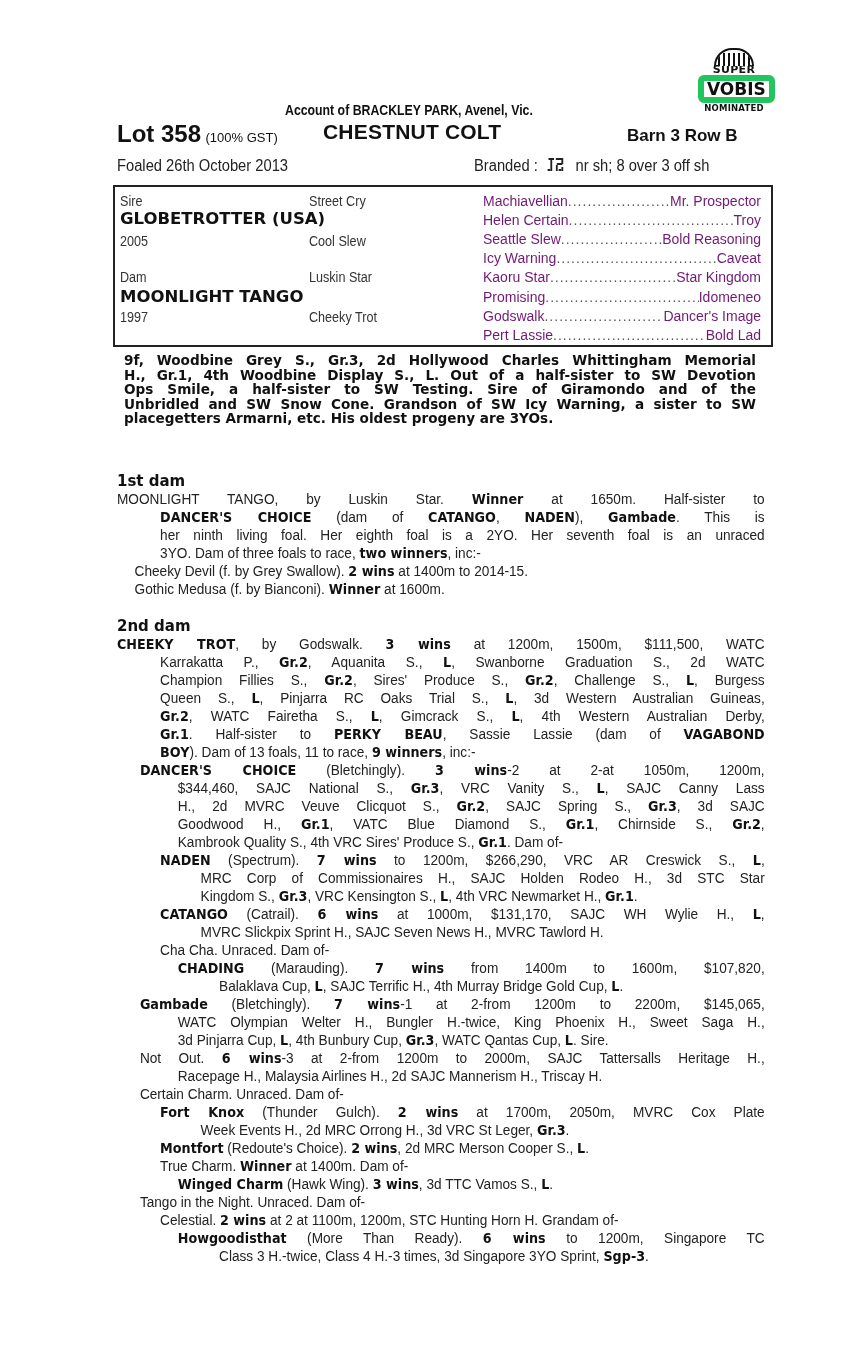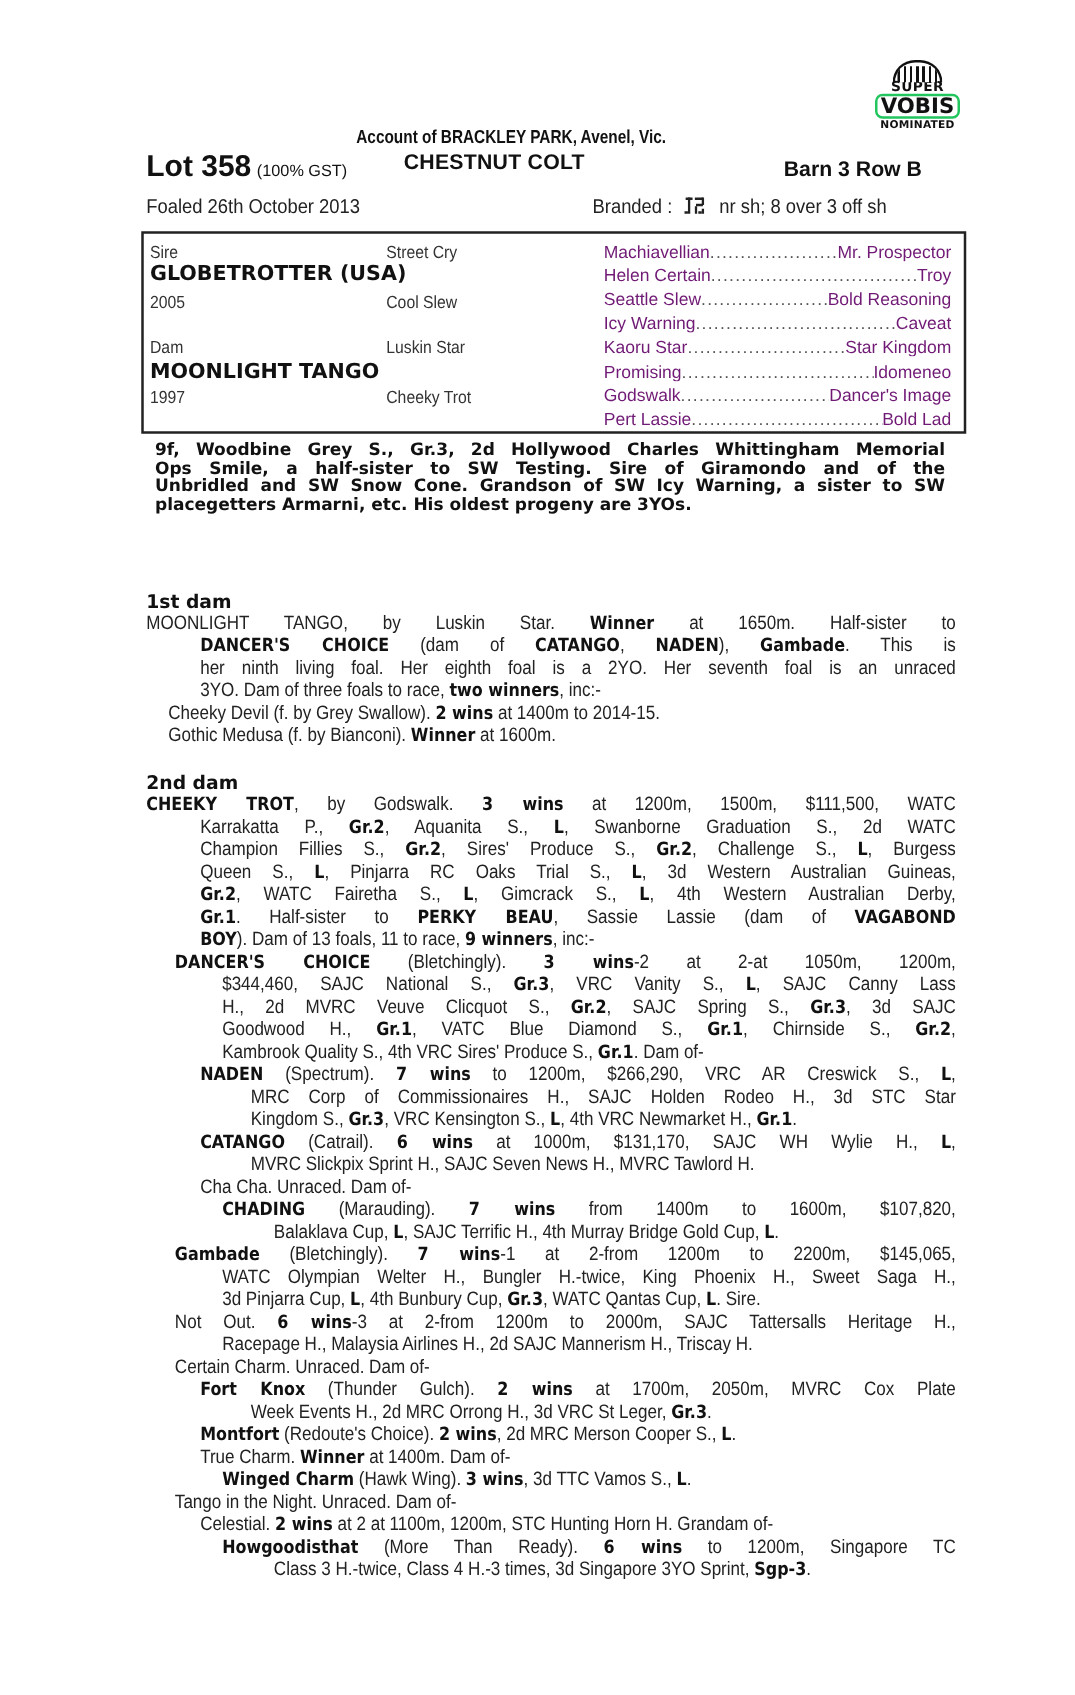"VOBIS" .logo .w2 { border: 2px solid #22c55e -> 6px solid #22c55e }
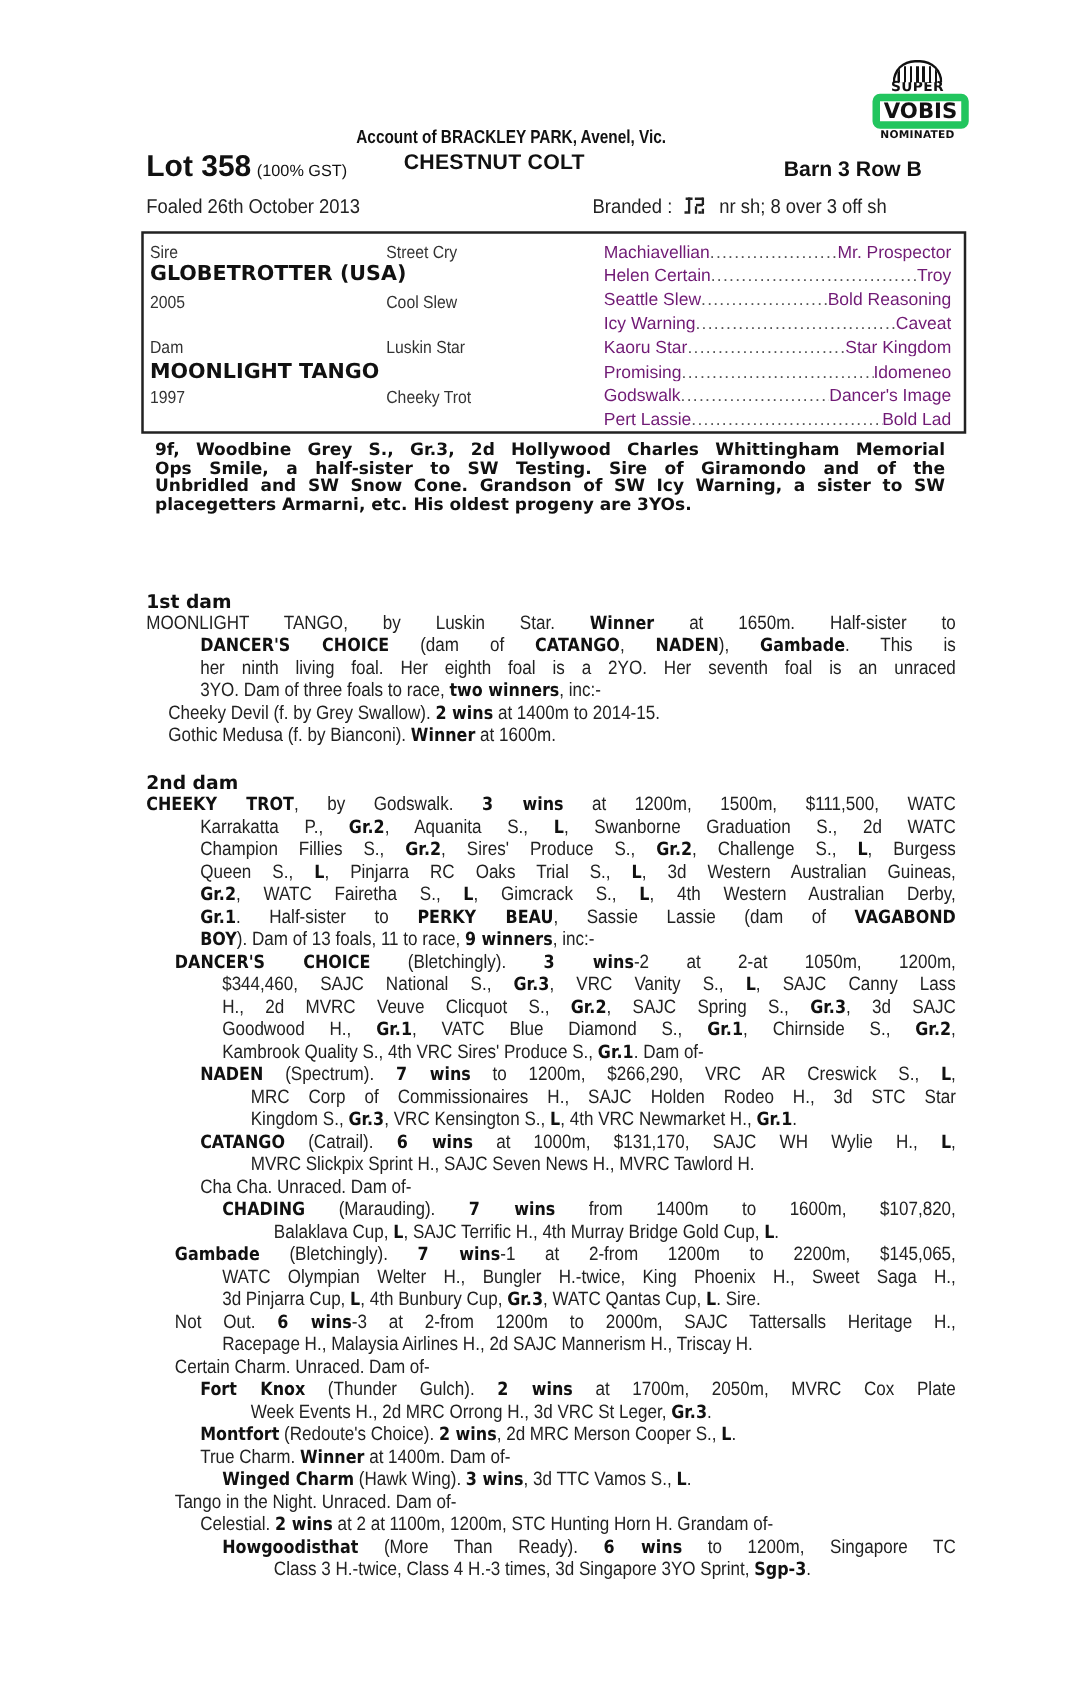"CHESTNUT COLT" .colt { font-size: 17px -> 21px }
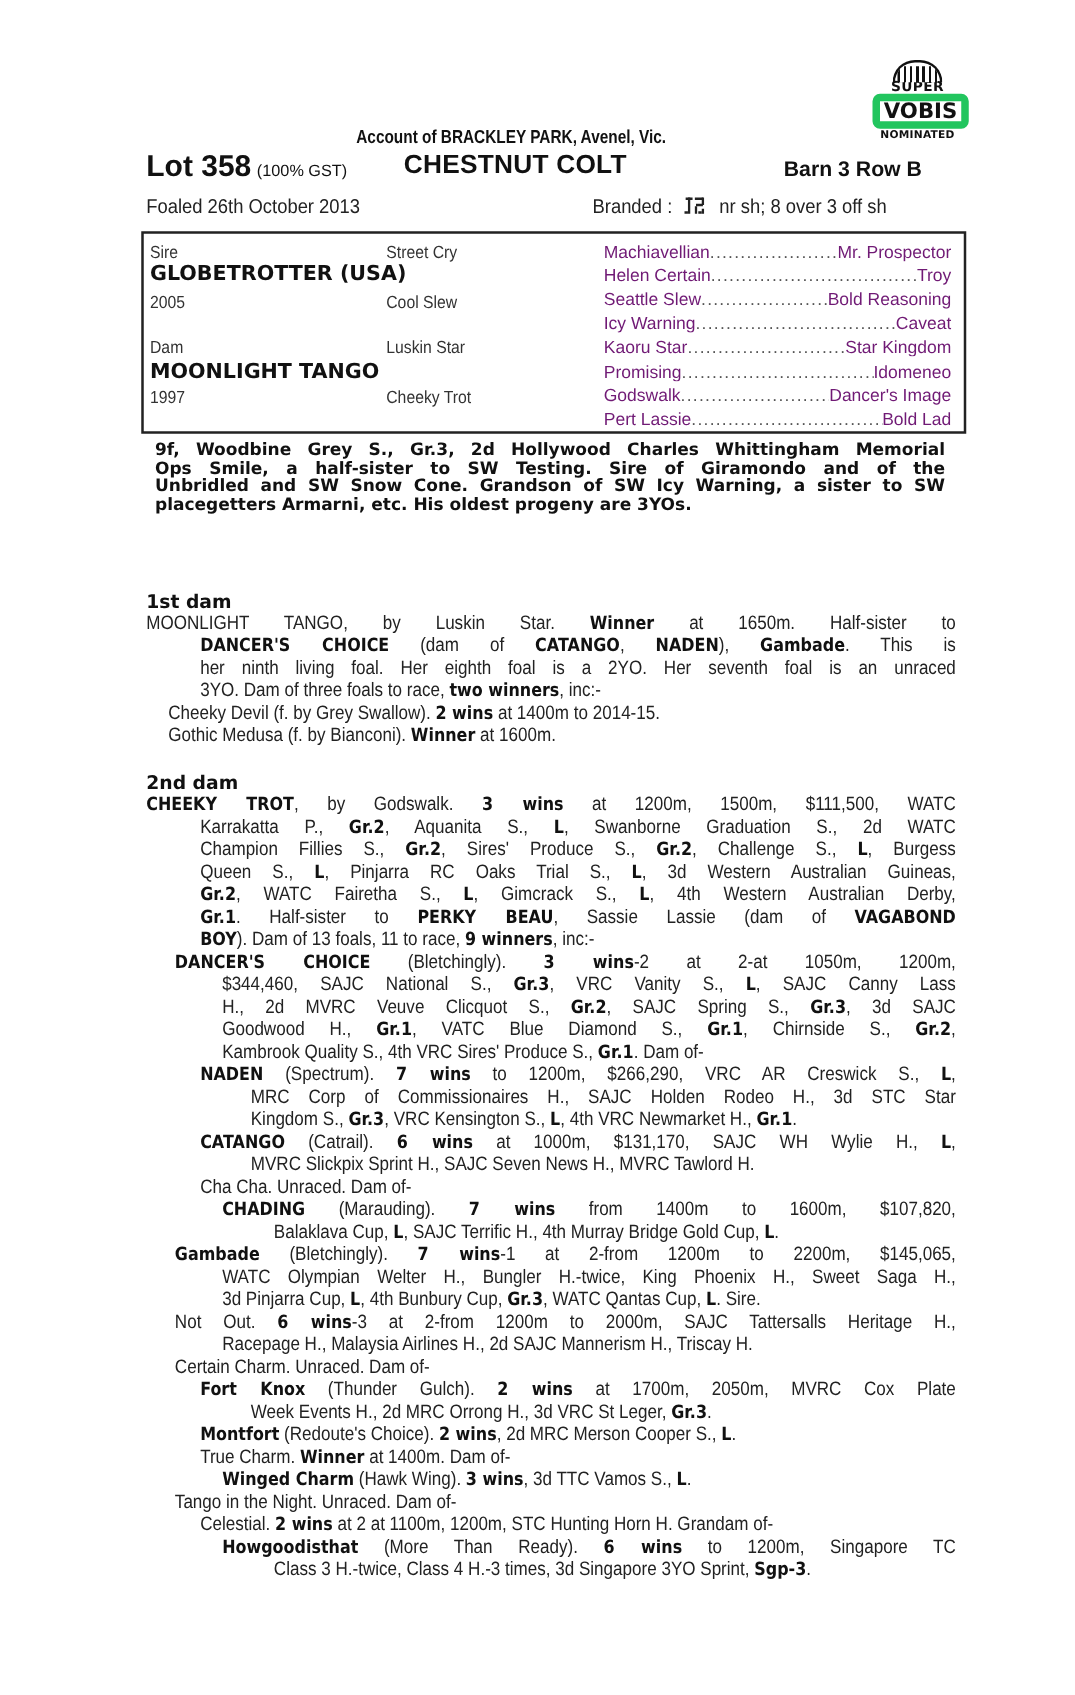"H., Gr.1, 4th Woodbine Display" span { html: none -> <span>H., Gr.1, 4th Woodbine Display S., L. Out of a half-sister to SW Devotion</span> }
